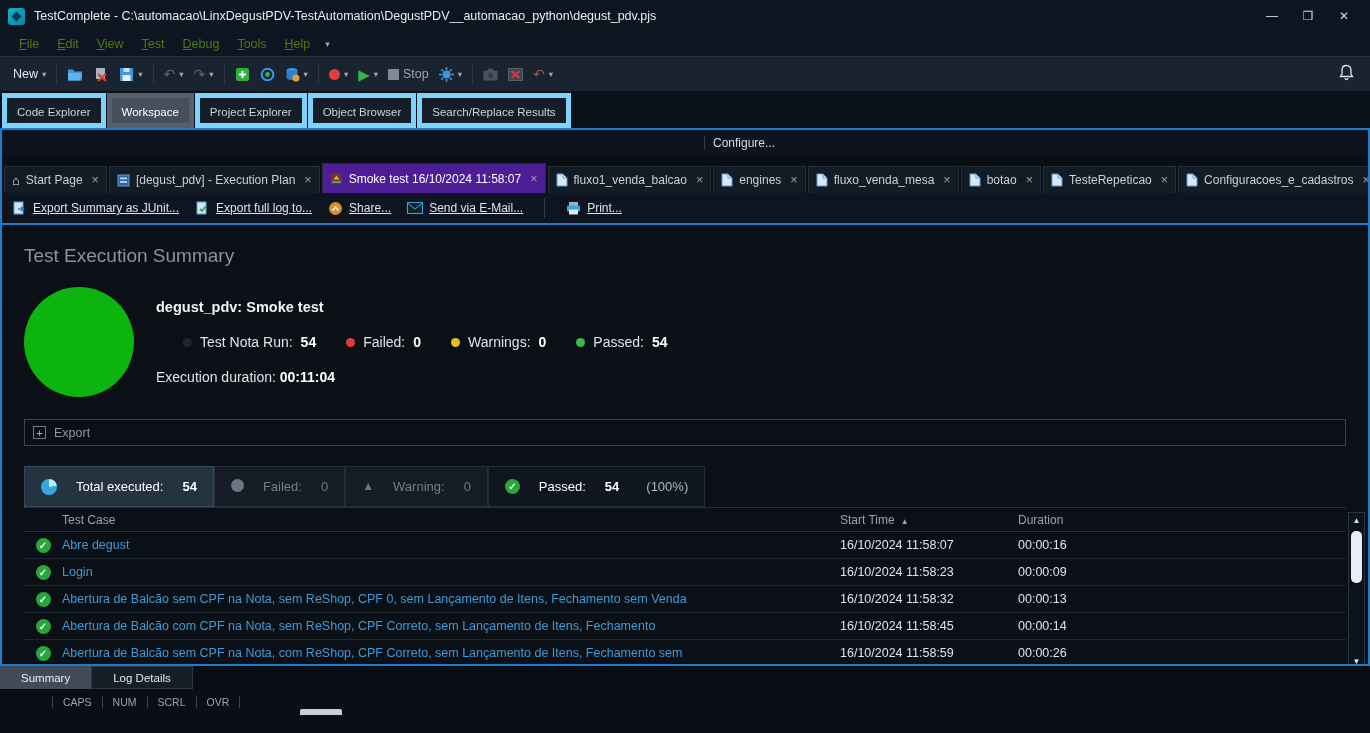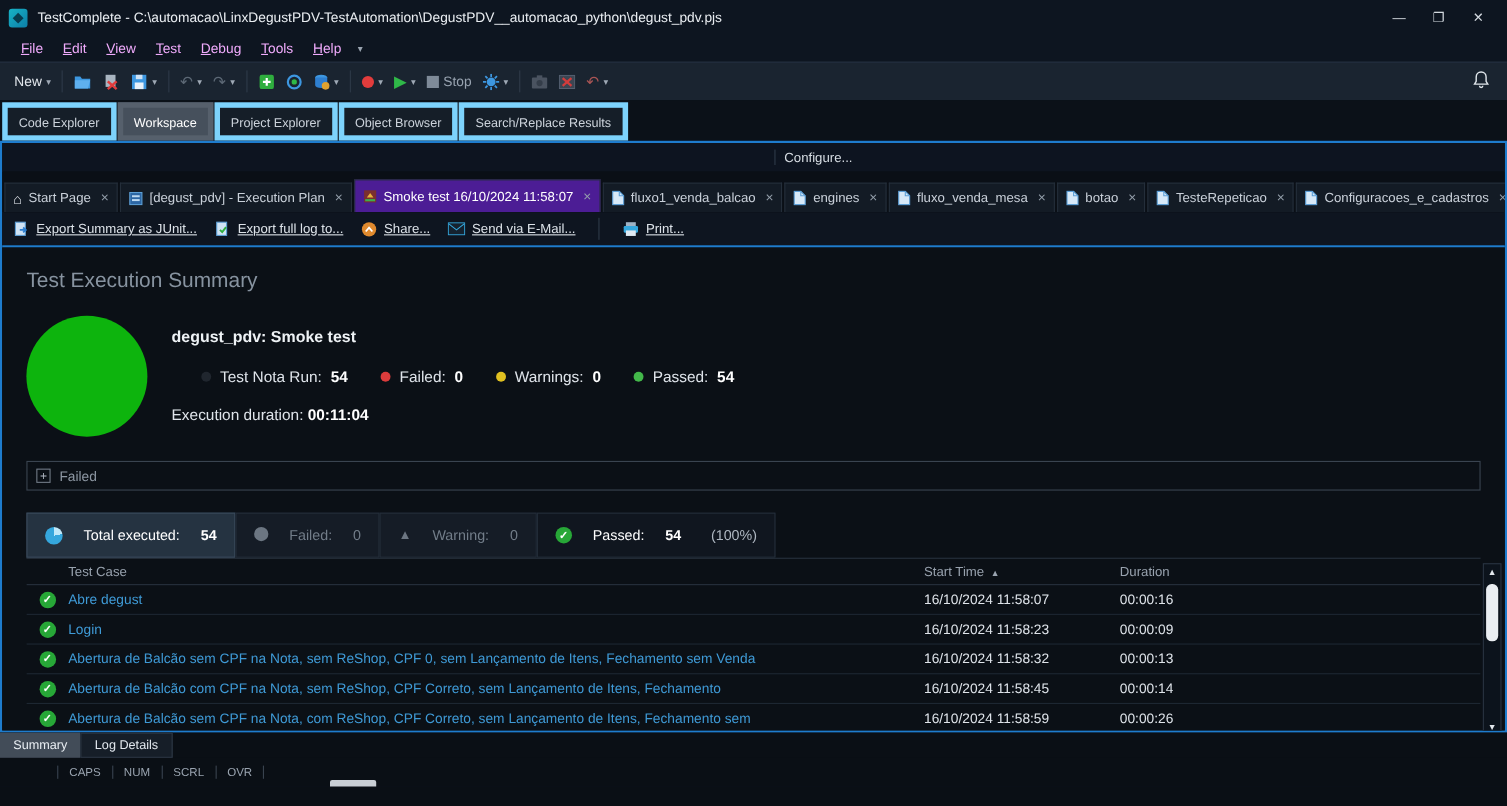"File" .menu-item { color: #f0abfc -> #4d7c0f }
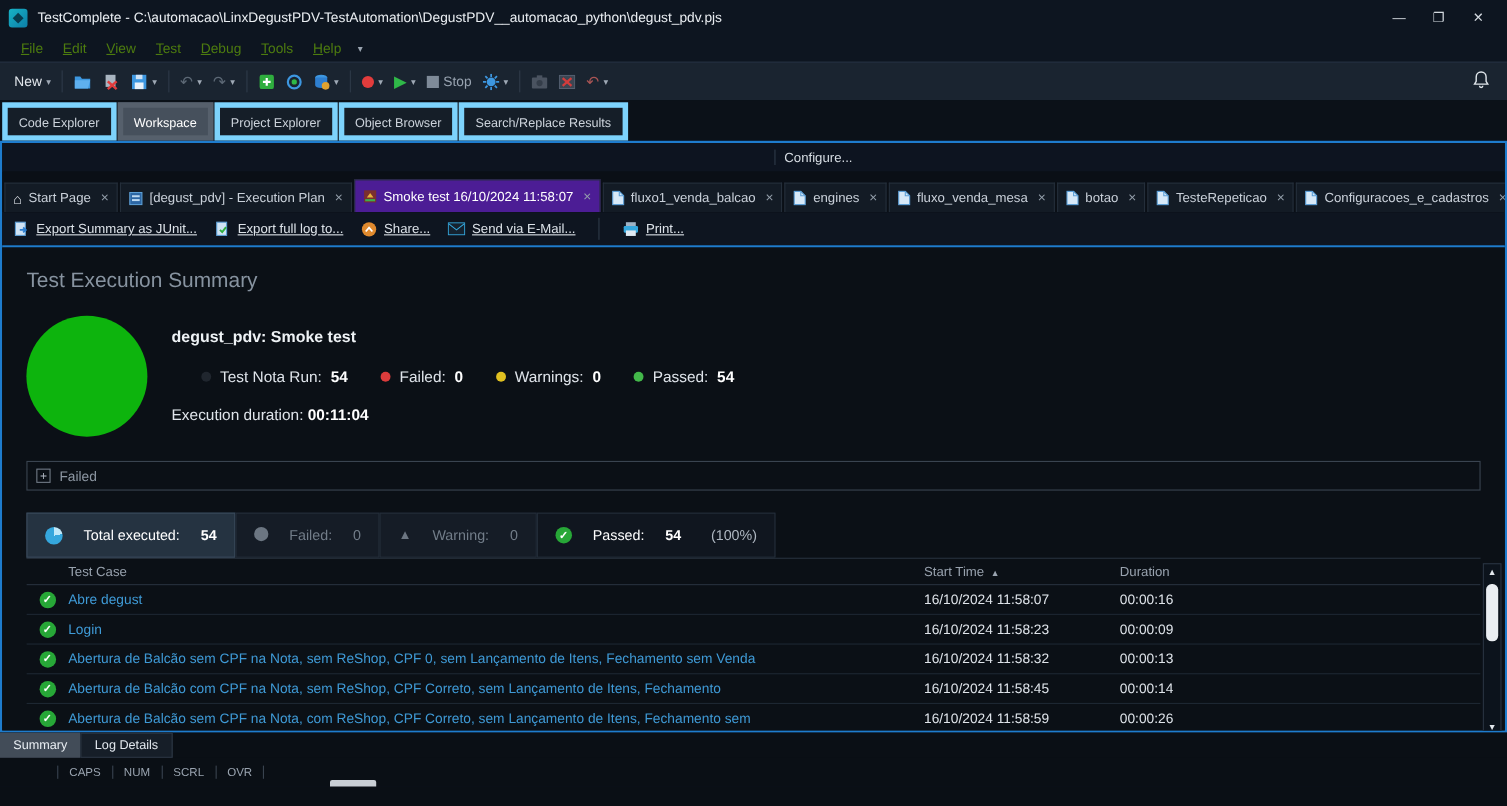"Failed" span { text: Failed -> Export }
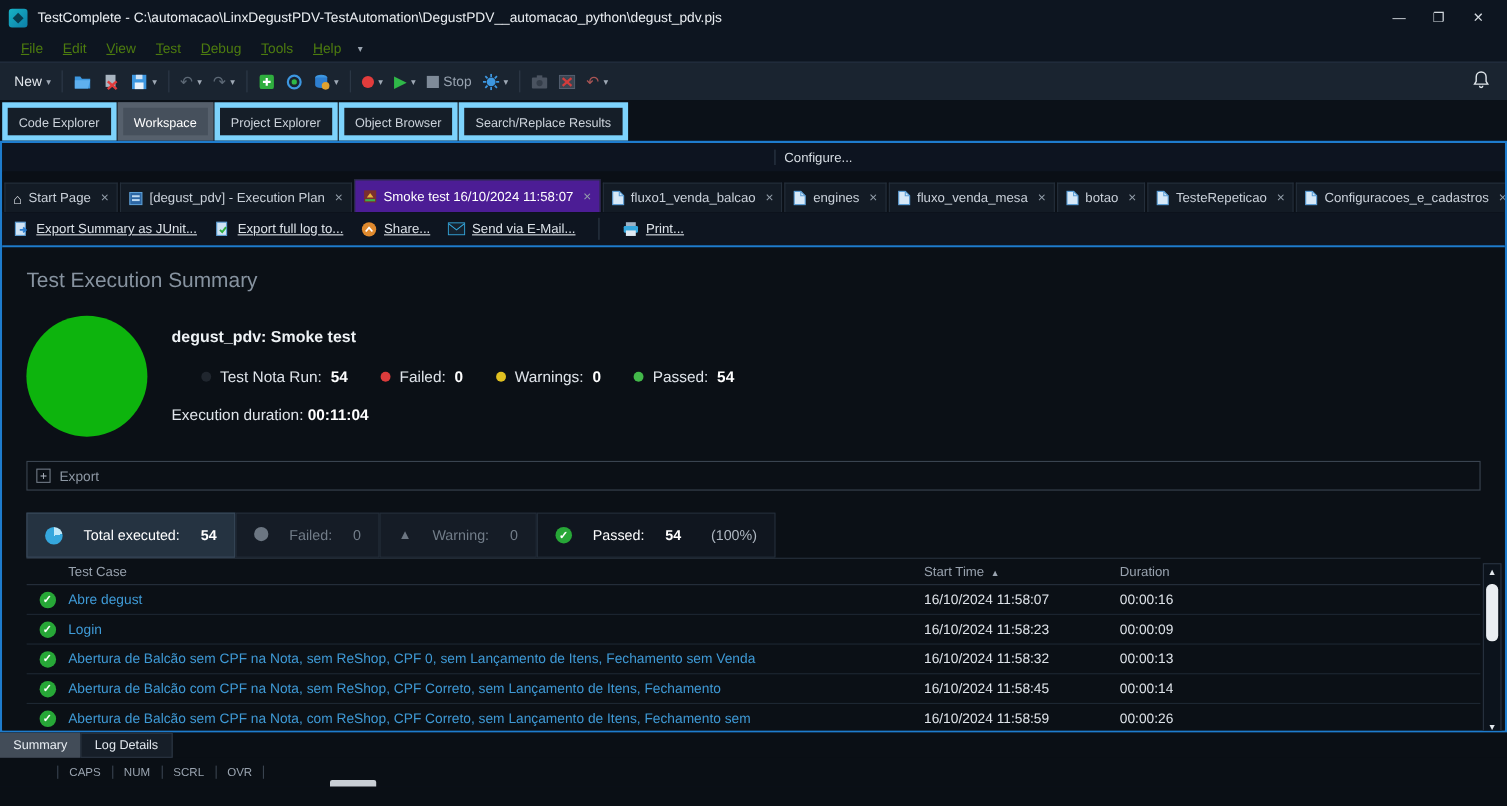"Summary" .btab { padding: 0 12px -> 0 21px }
